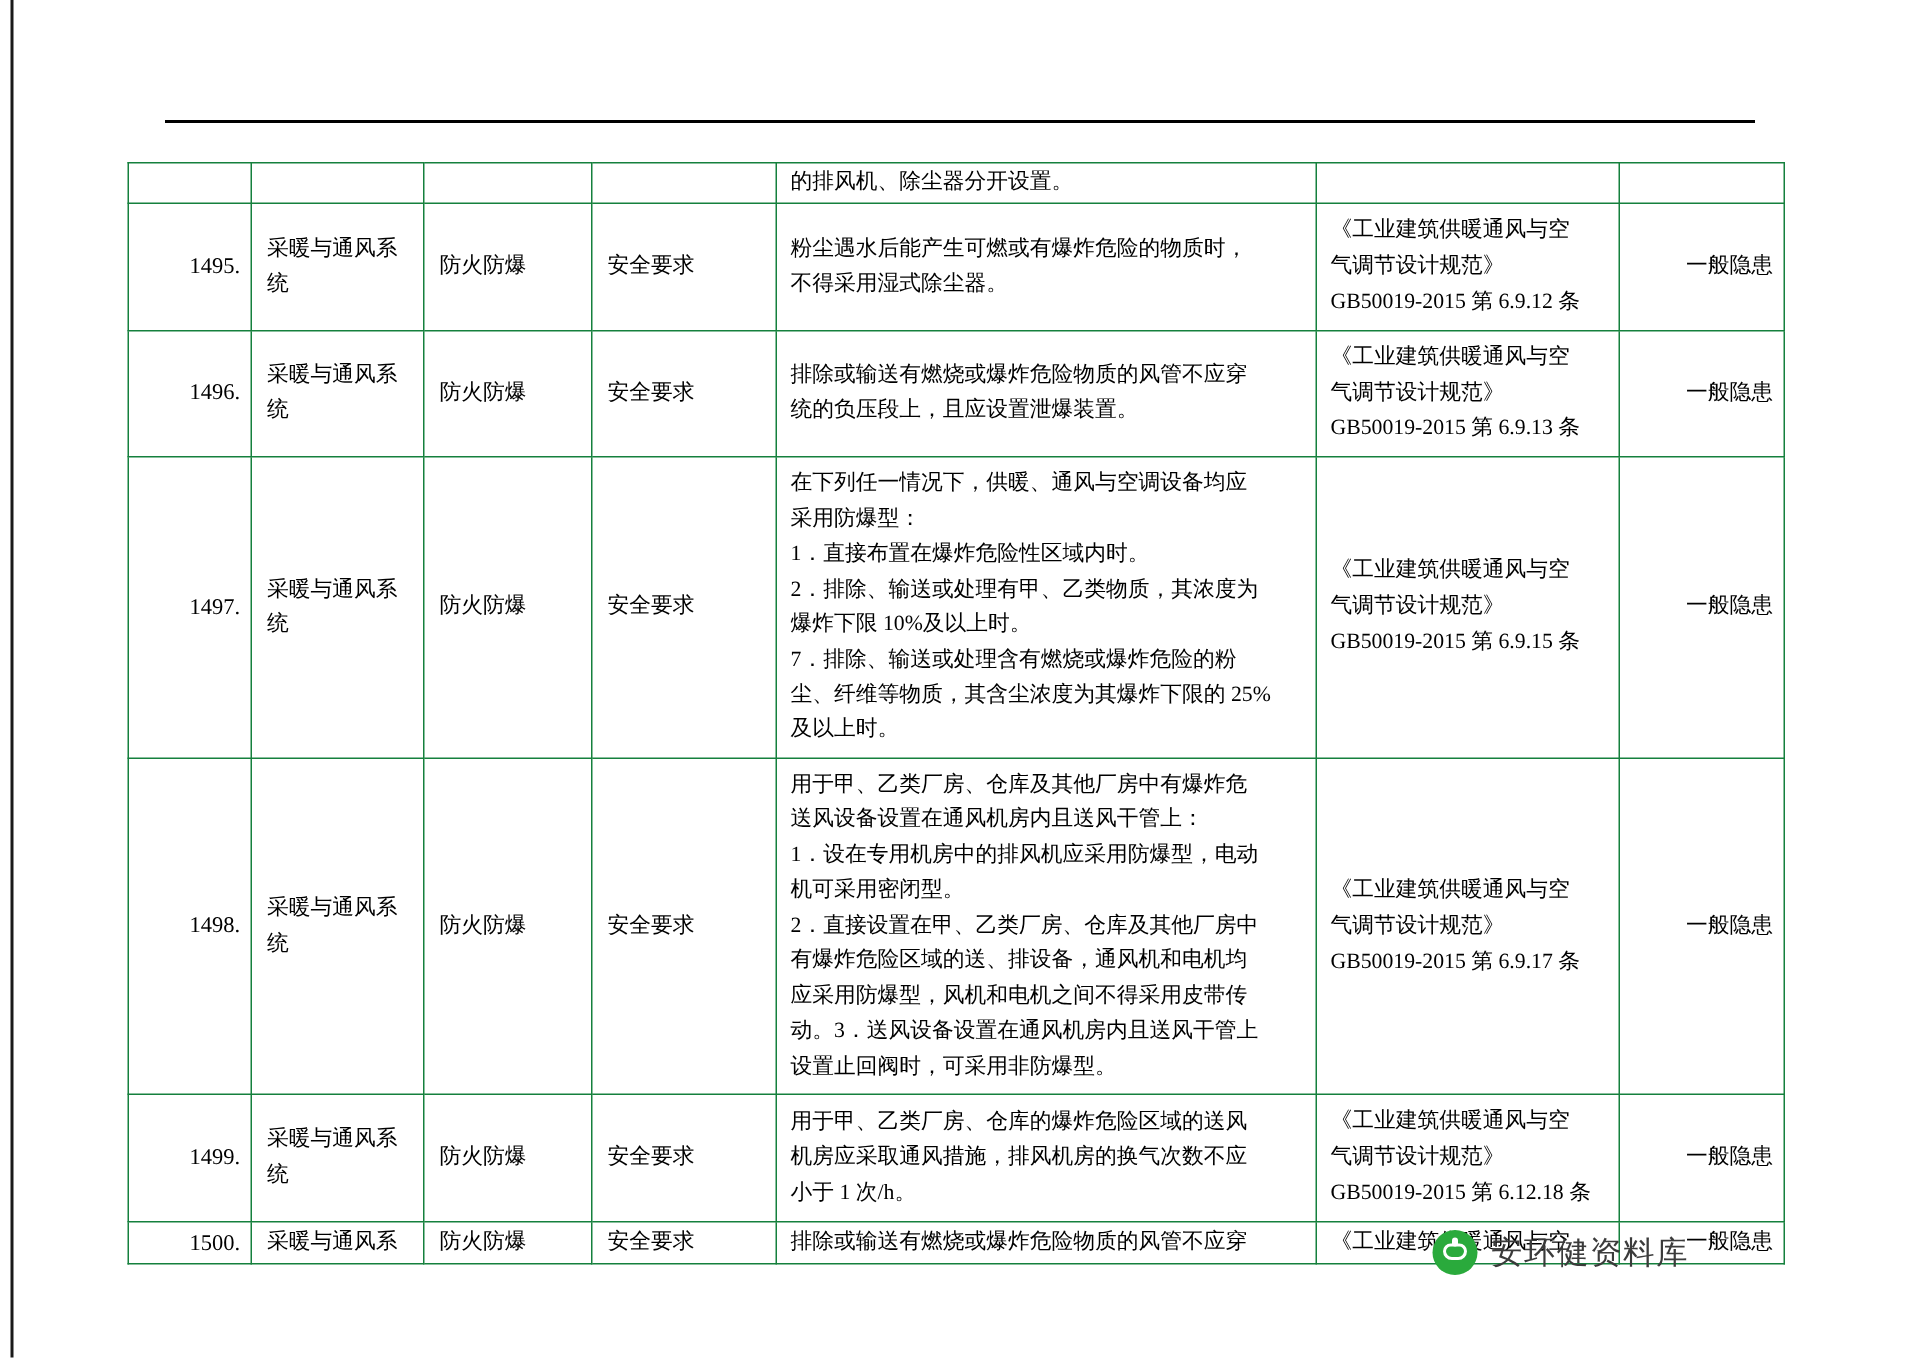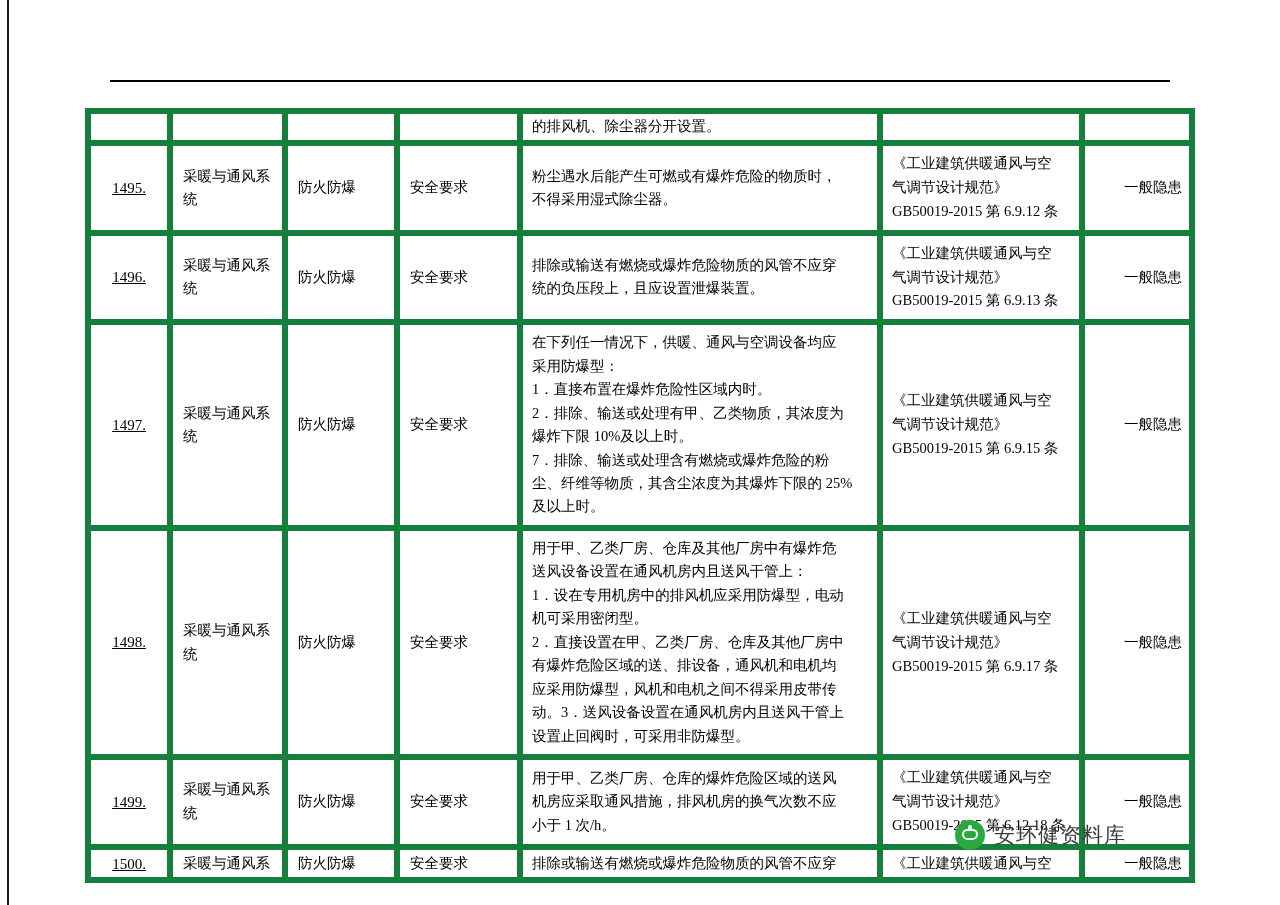"的排风机、除尘器分开设置。" .doc-table td { border: 6px solid #15803d -> 1px solid #15803d }
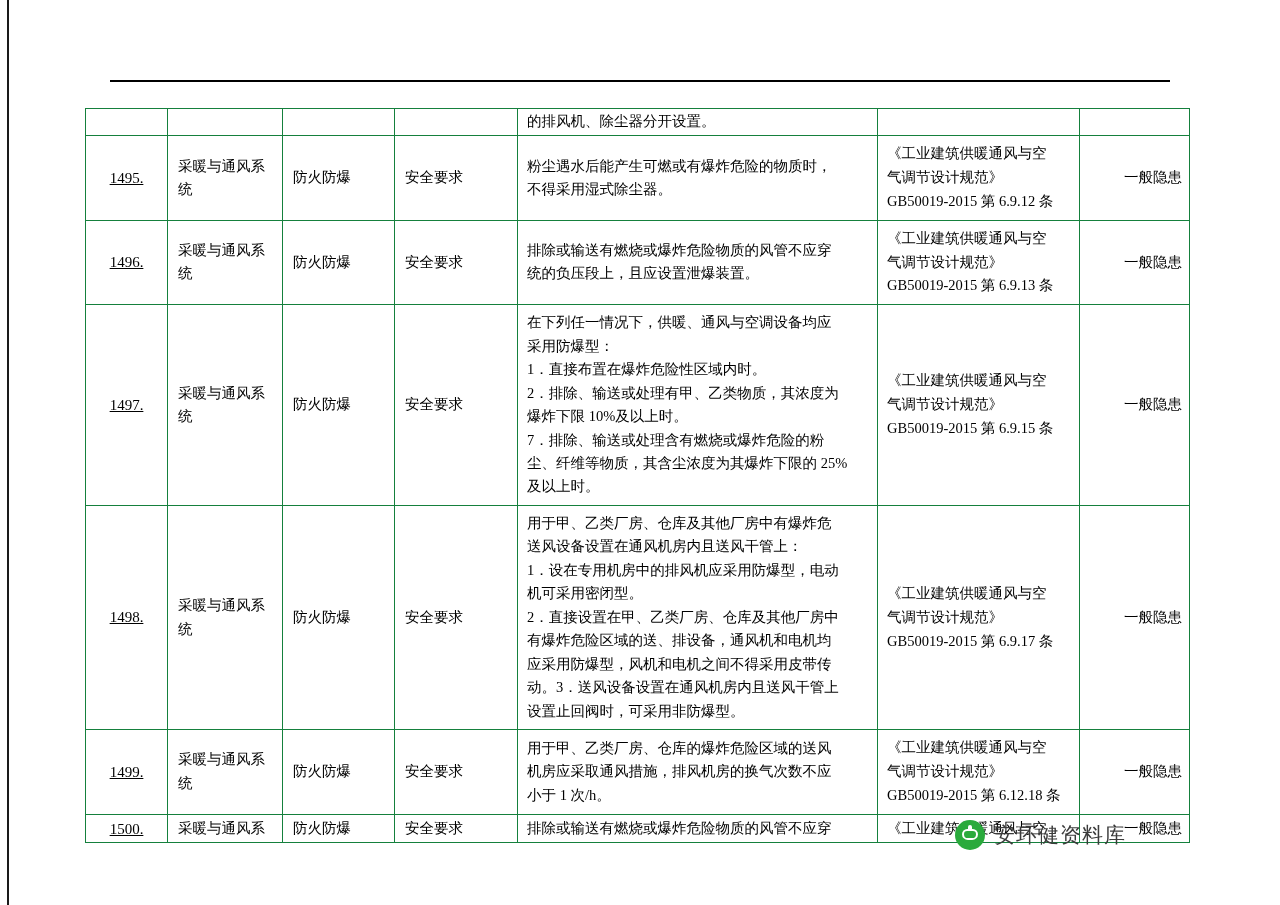"1495." td.num { text-align: center -> right; text-decoration: underline -> none }
